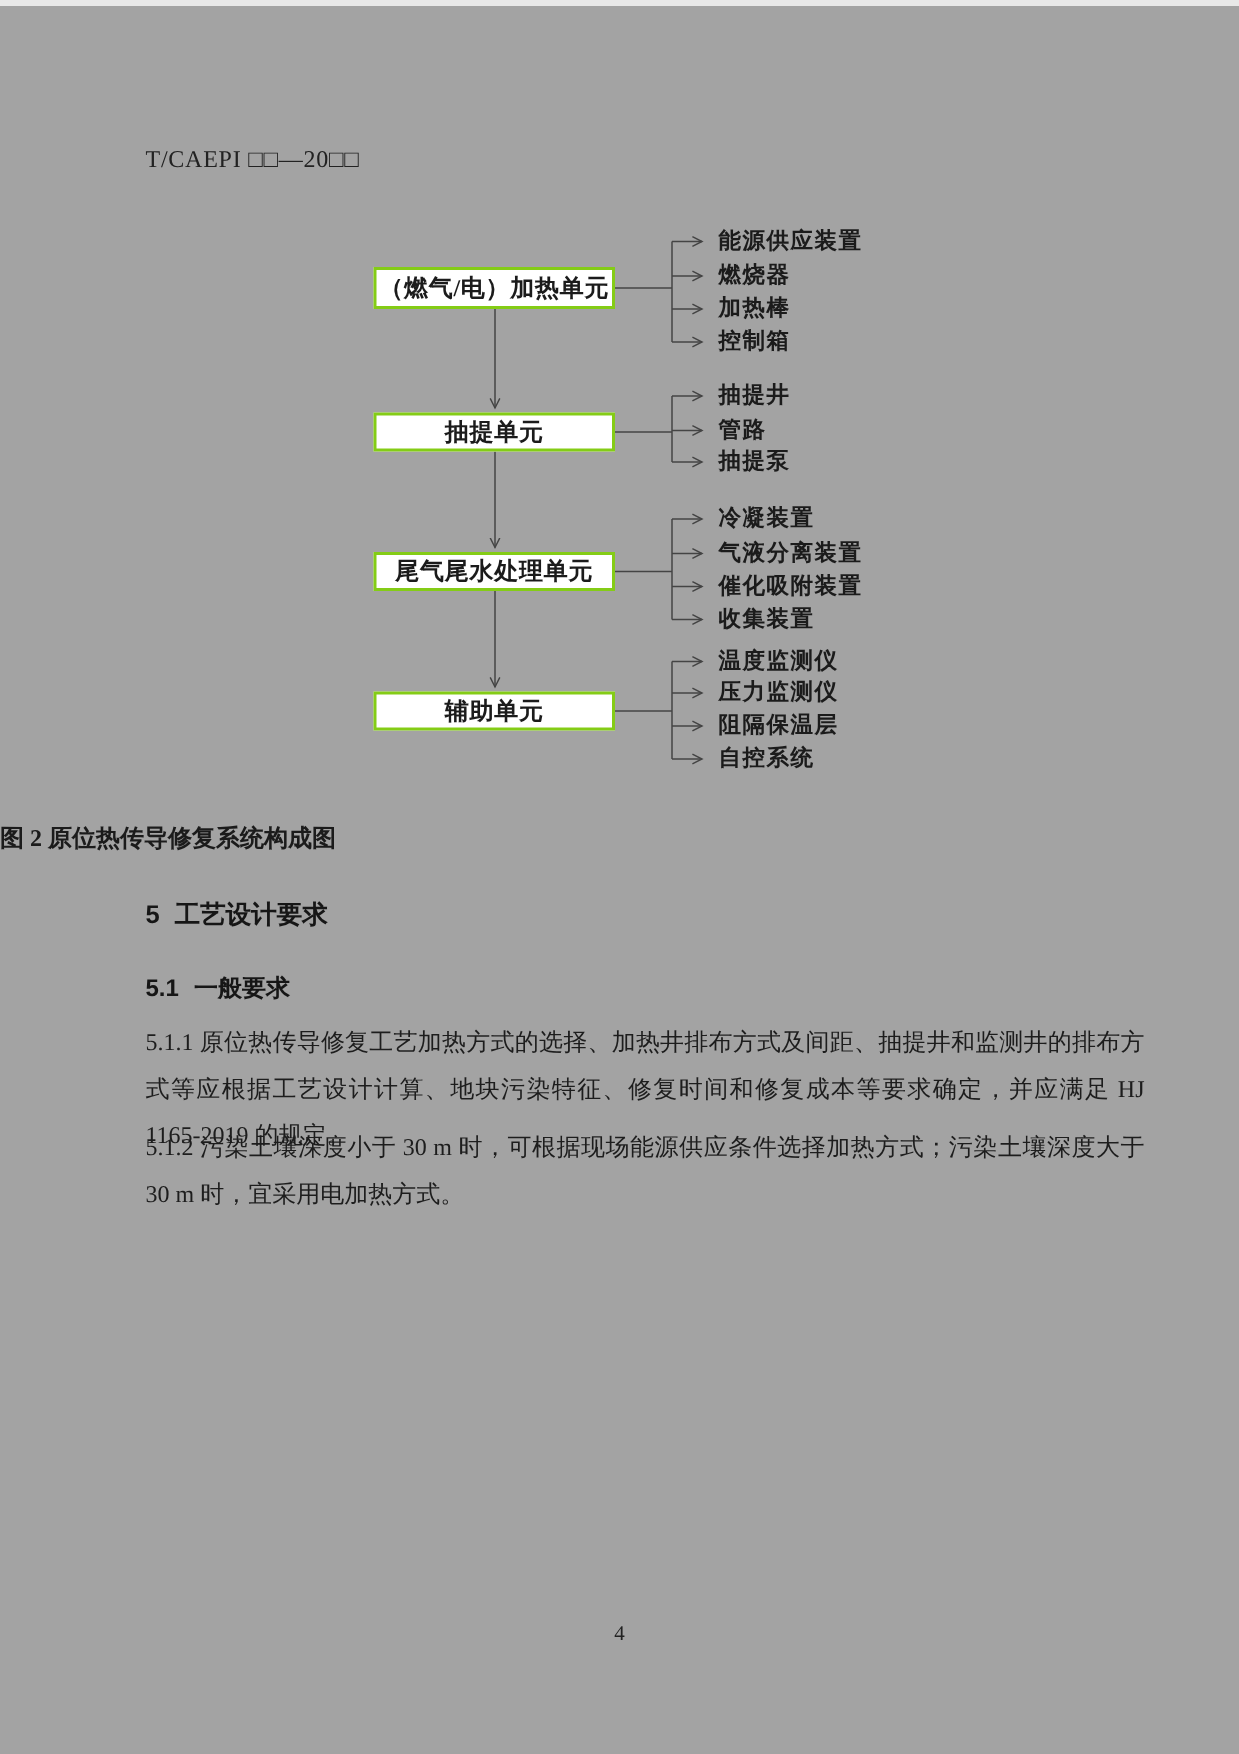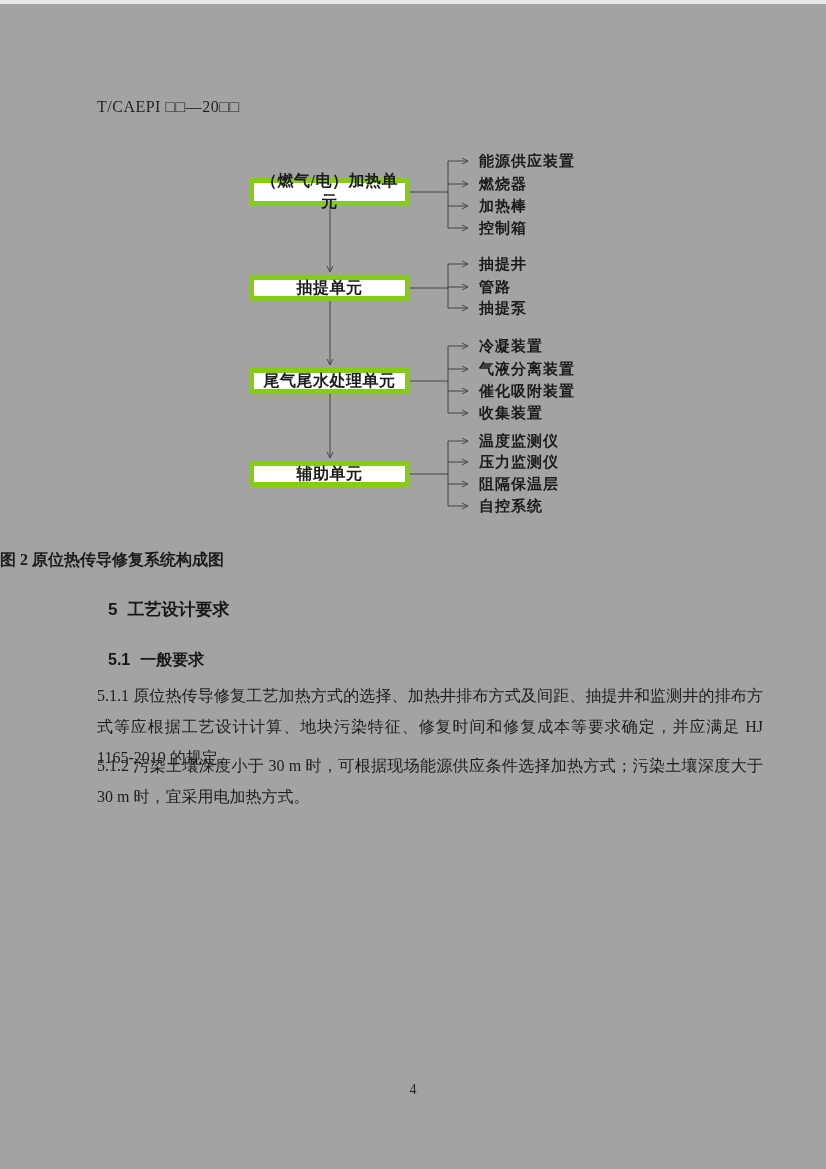"（燃气/电）加热单元" .flow-box { border: 5px solid #84cc16 -> 2px solid #84cc16 }
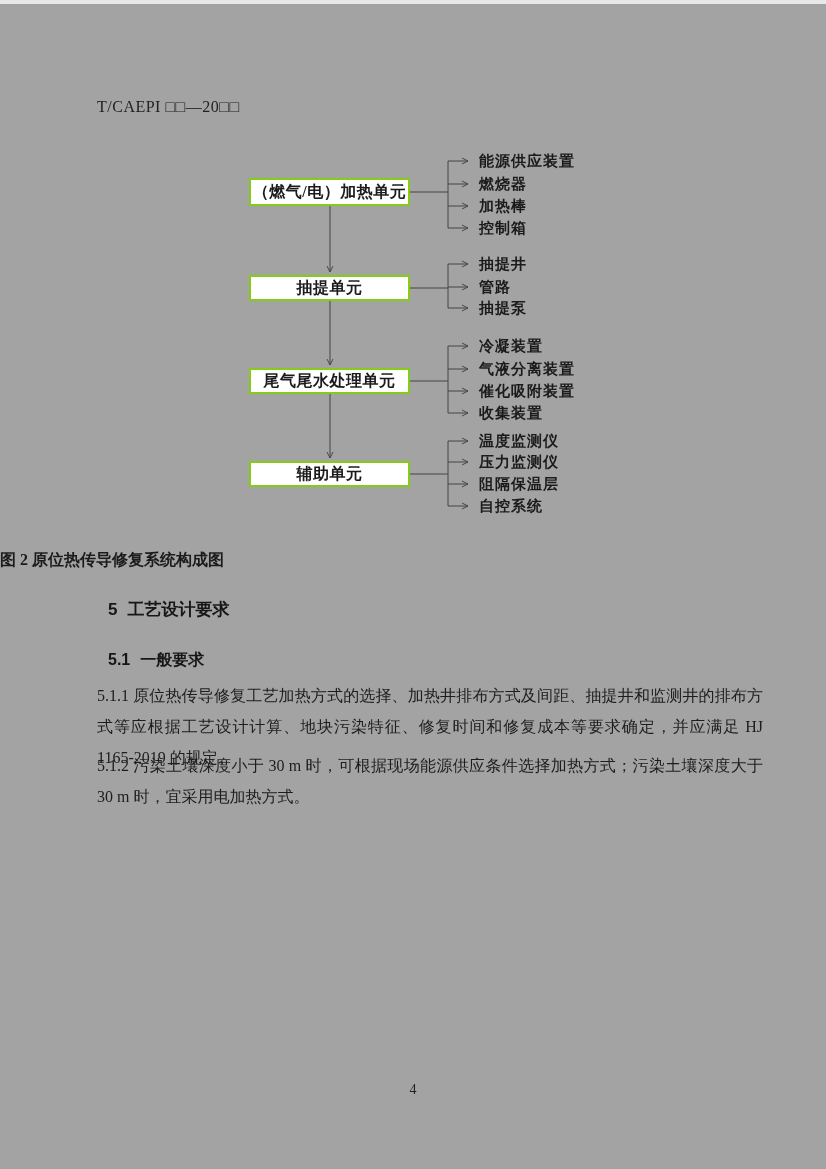"5 工艺设计要求" .heading { left: 108px -> 97px }
